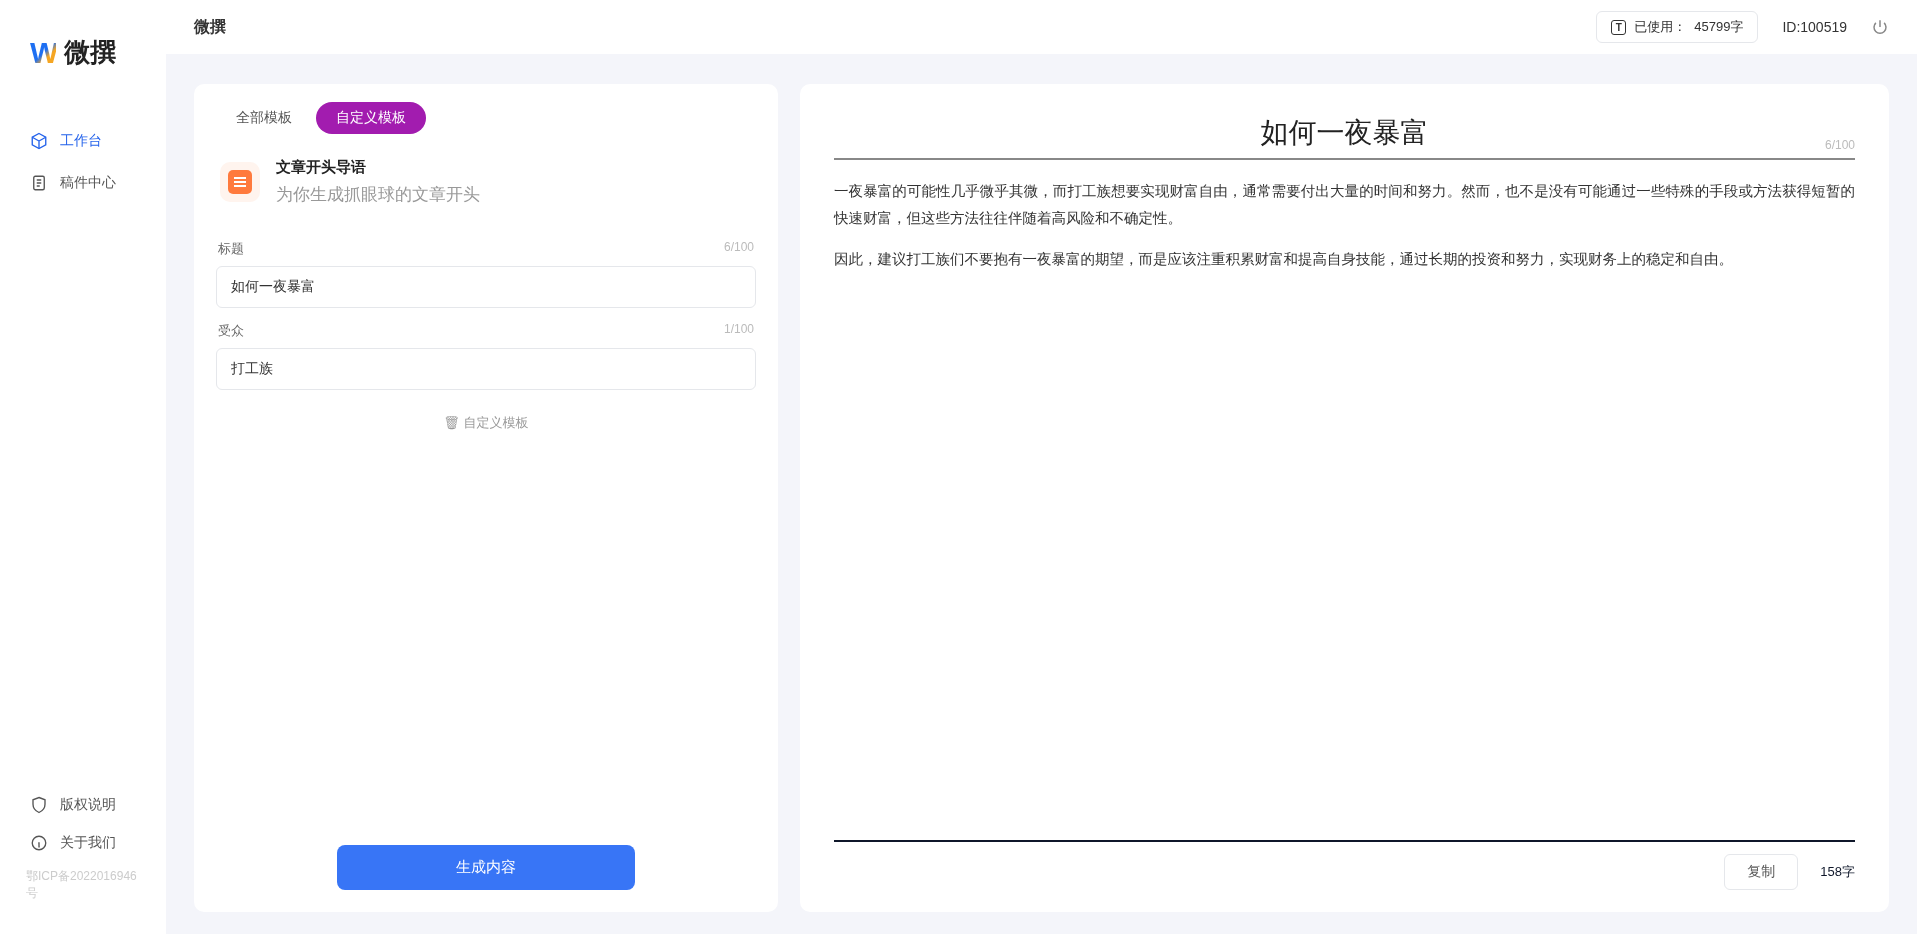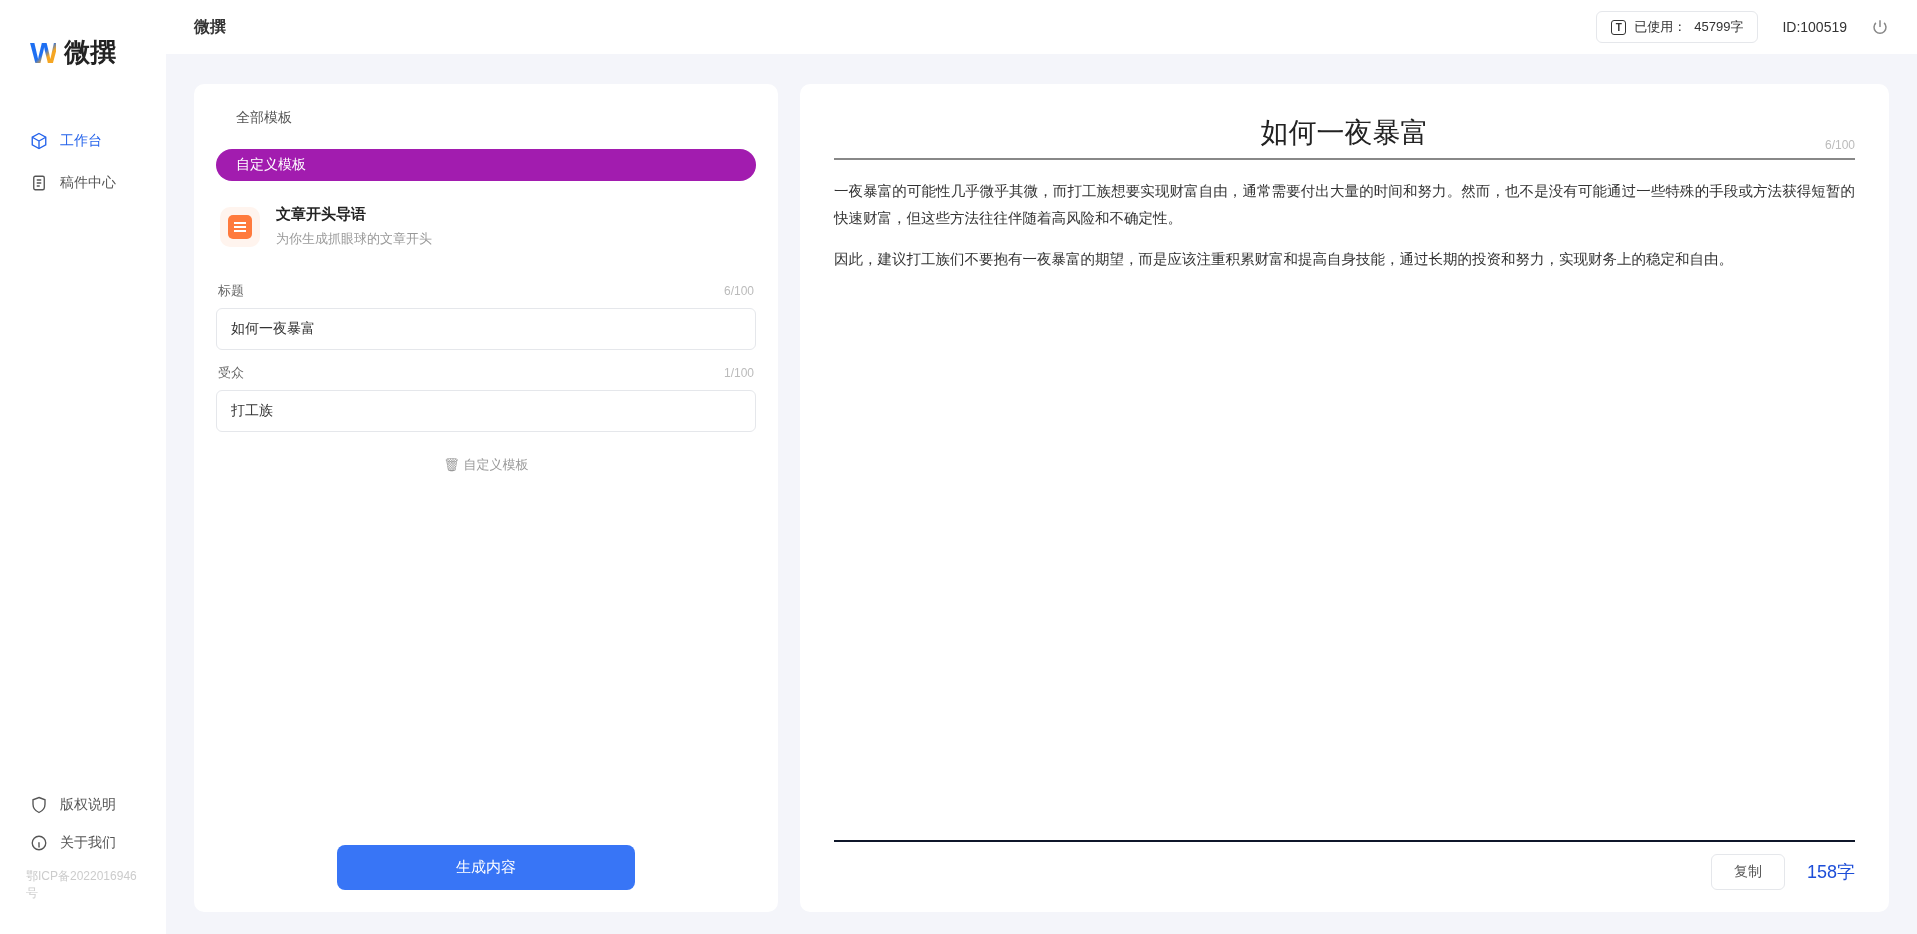"全部模板" .tab-row { flex-direction: column -> none; gap: 15px -> 4px }
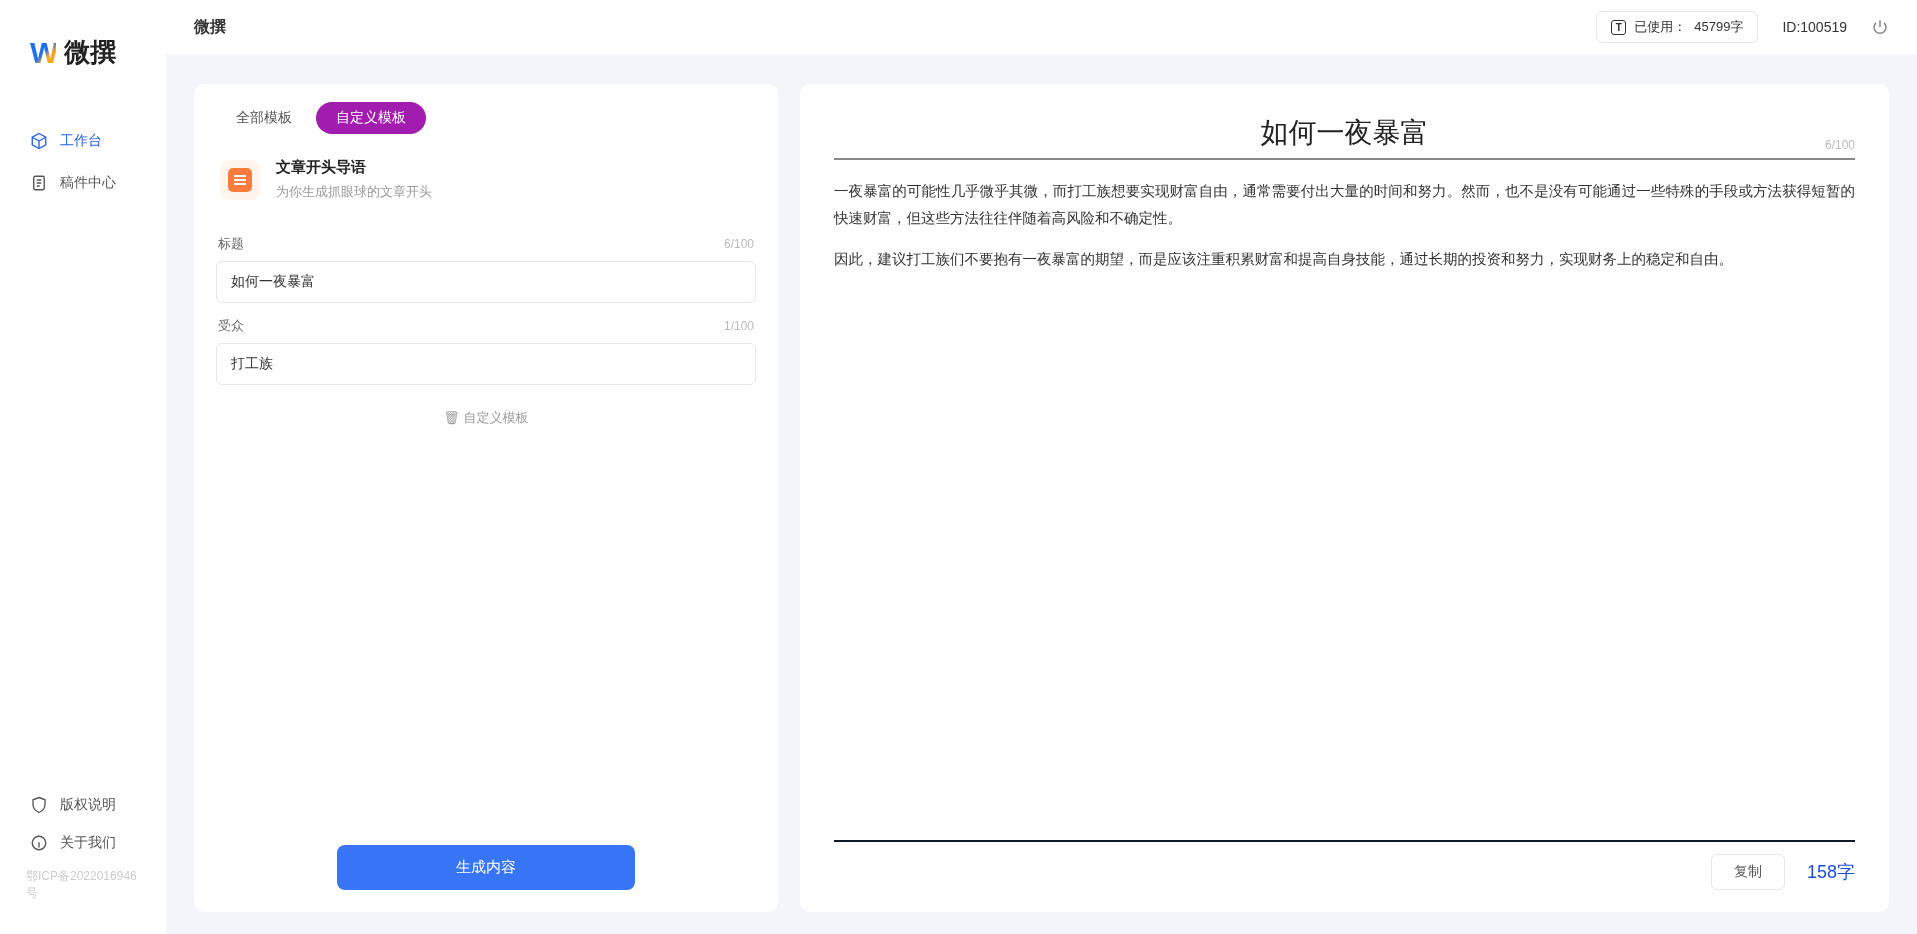"为你生成抓眼球的文章开头" .template-sub { font-size: 13px -> 17px }
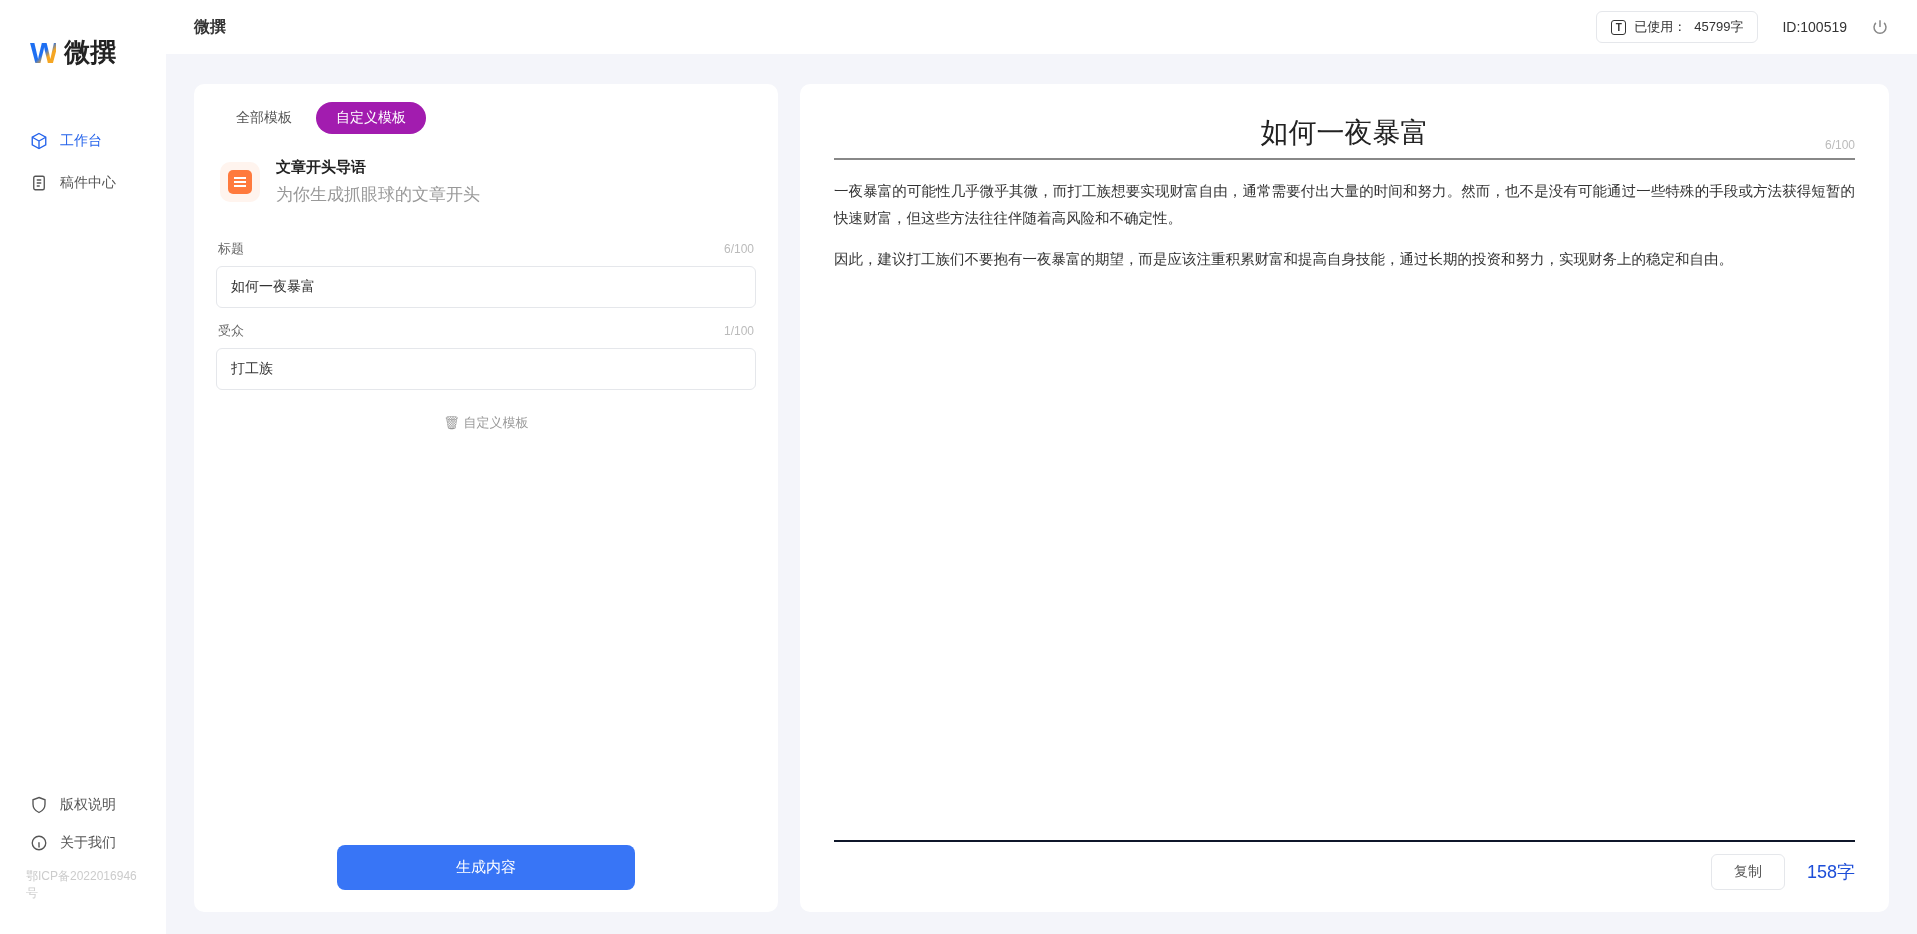"标题" .label-row { align-items: center -> flex-start }
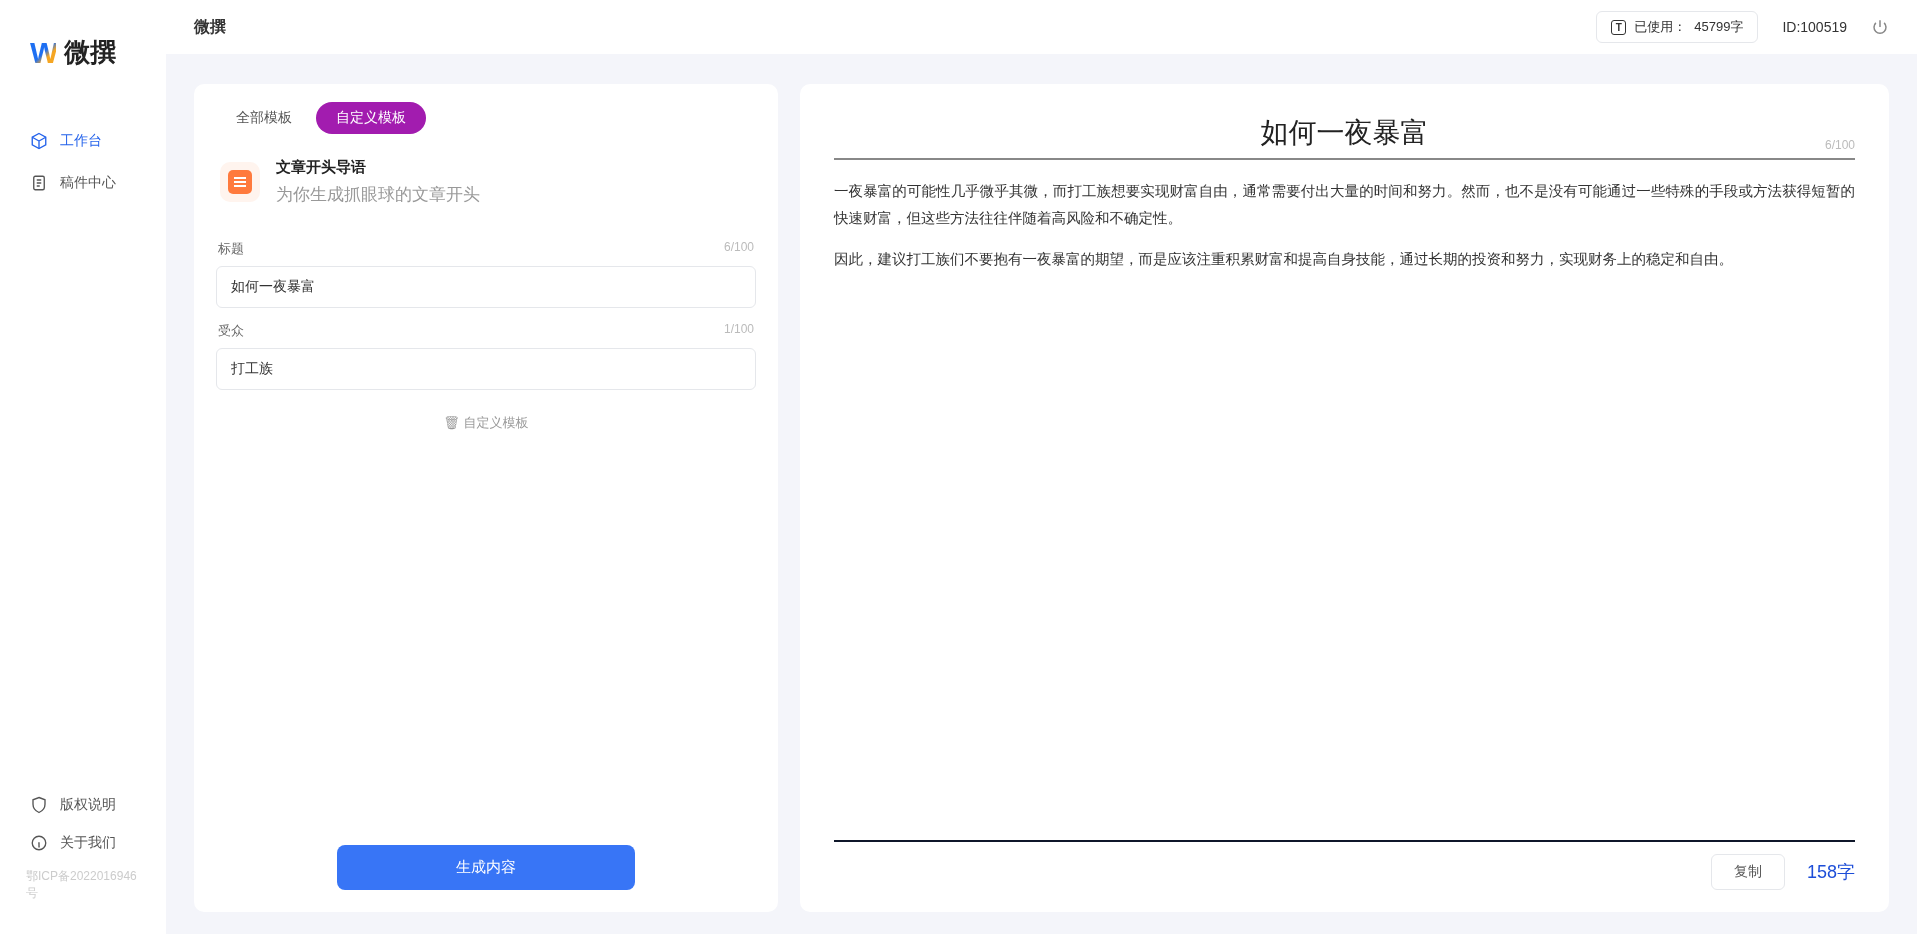"158字" .word-count { color: #1d4ed8 -> #0f172a; font-size: 18px -> 13px }
